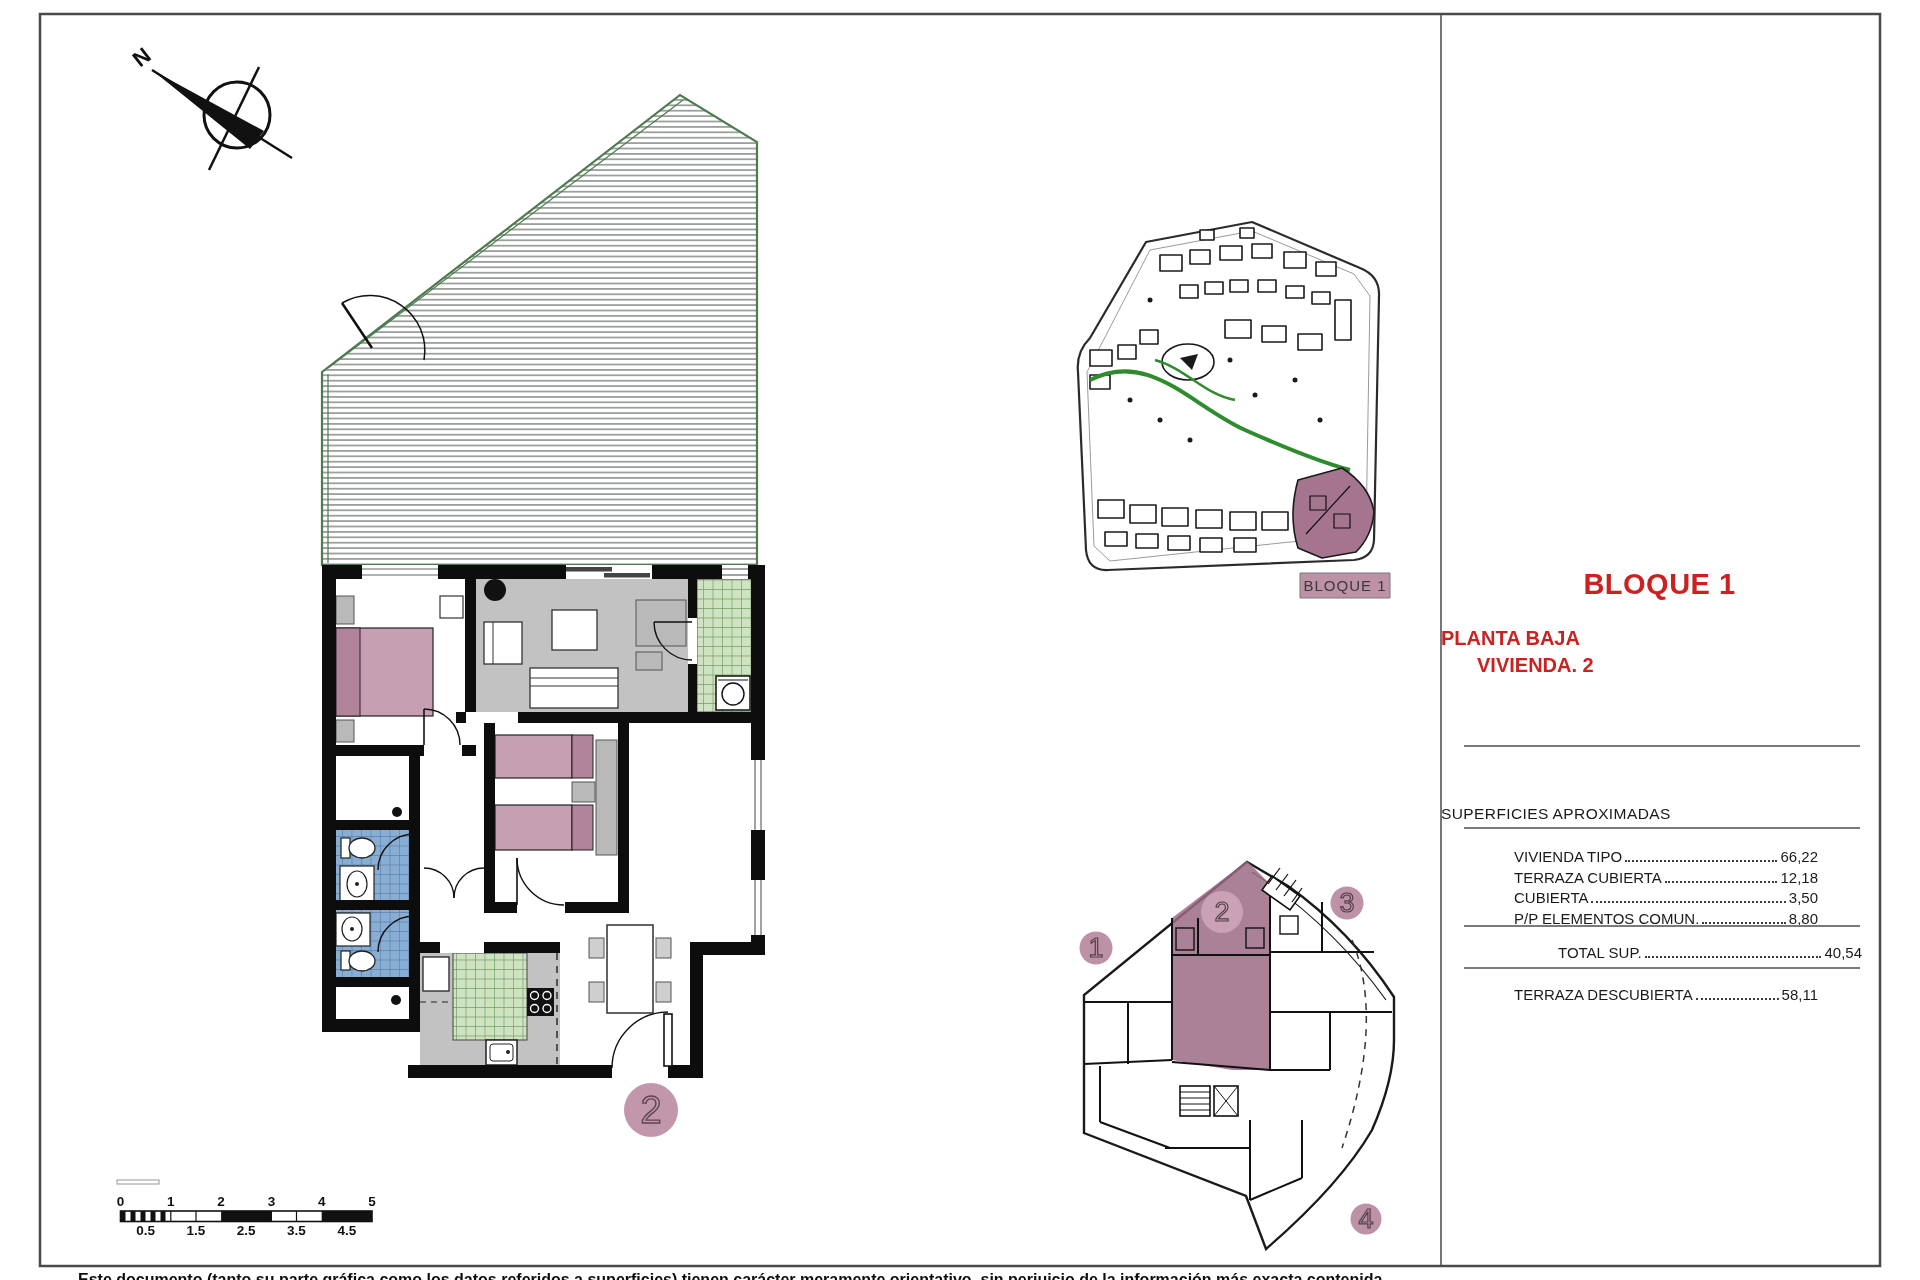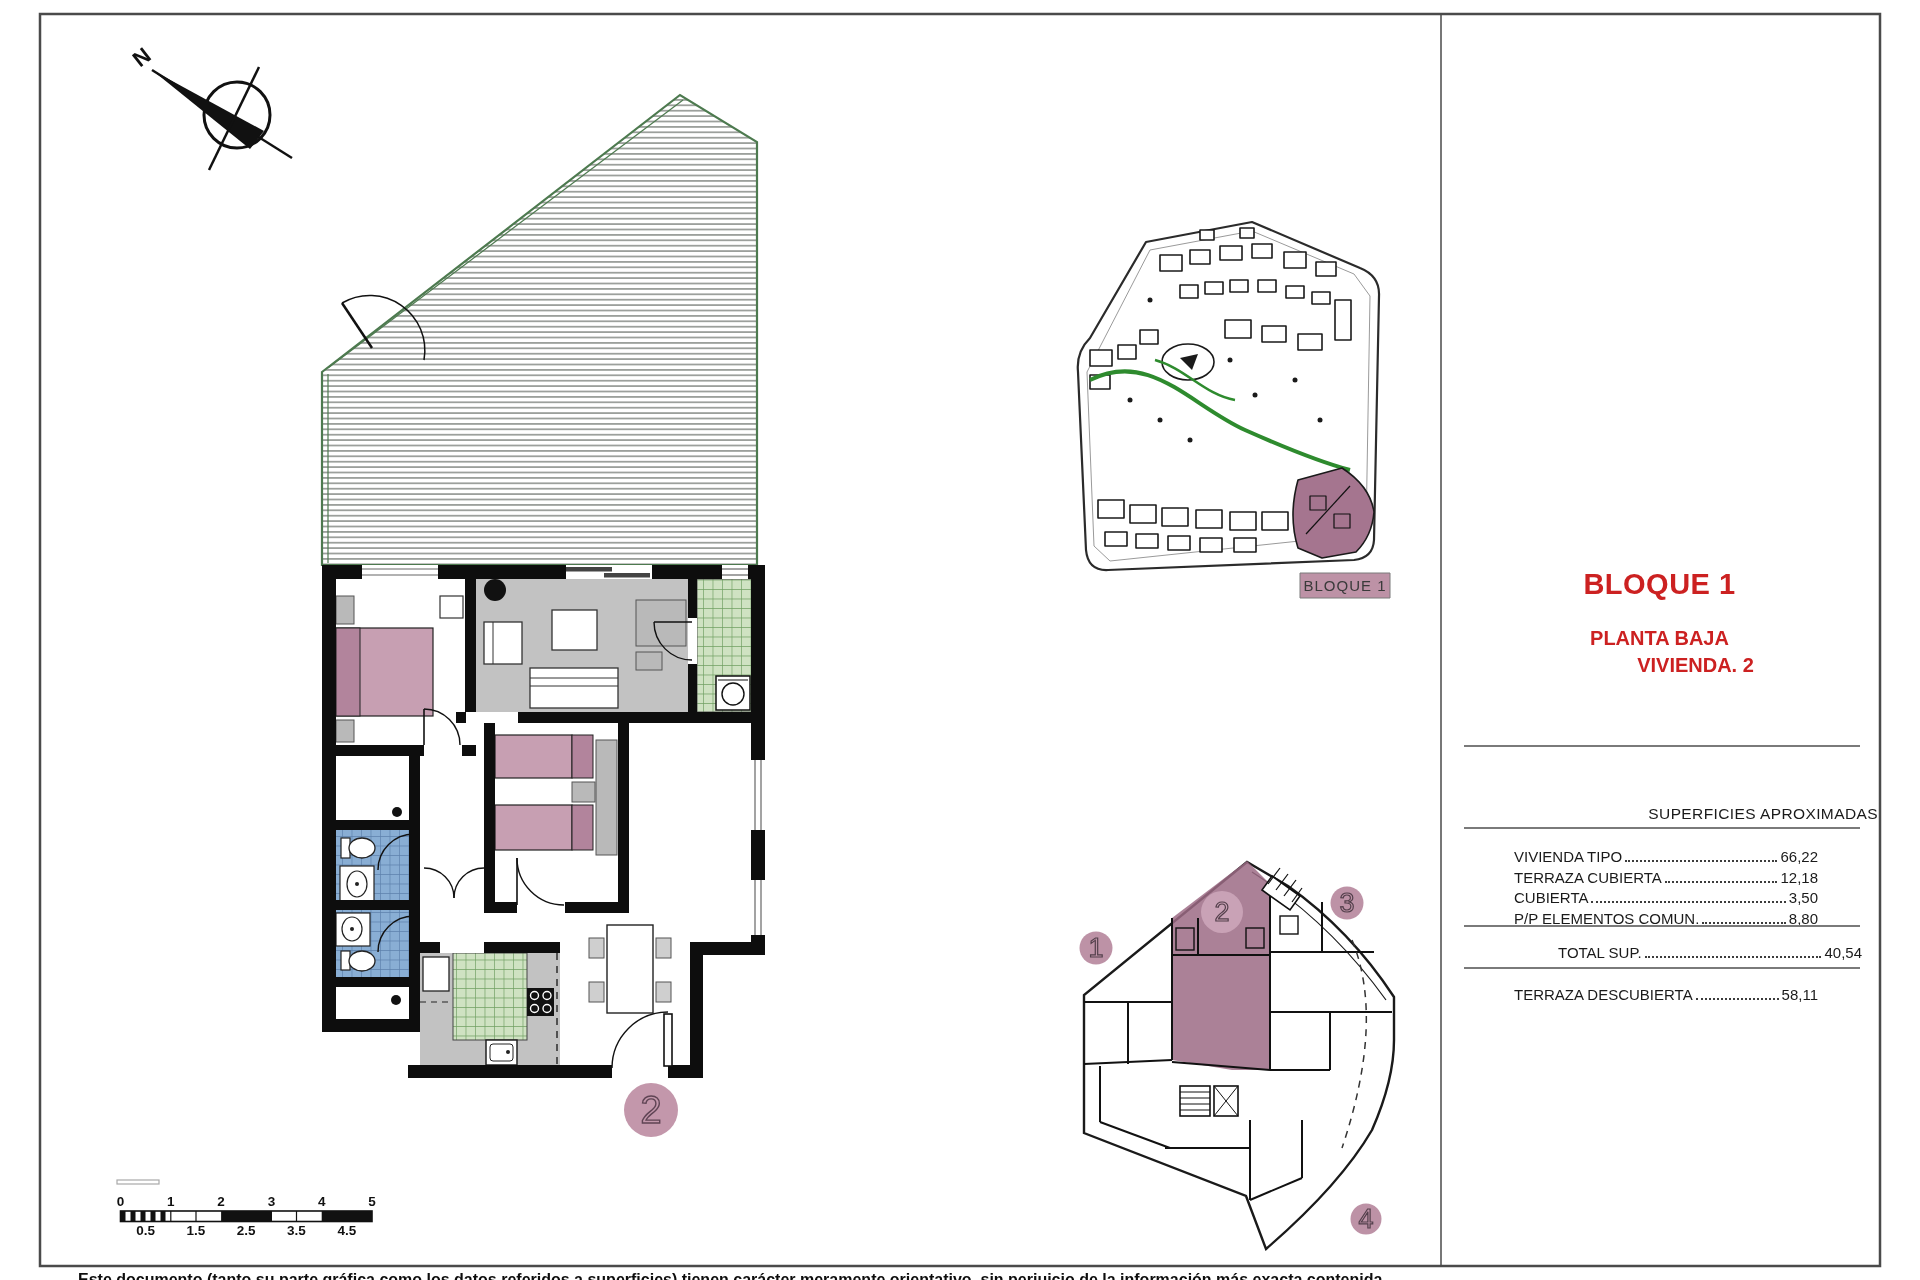"PLANTA BAJA" .panel-sub { text-align: center -> left }
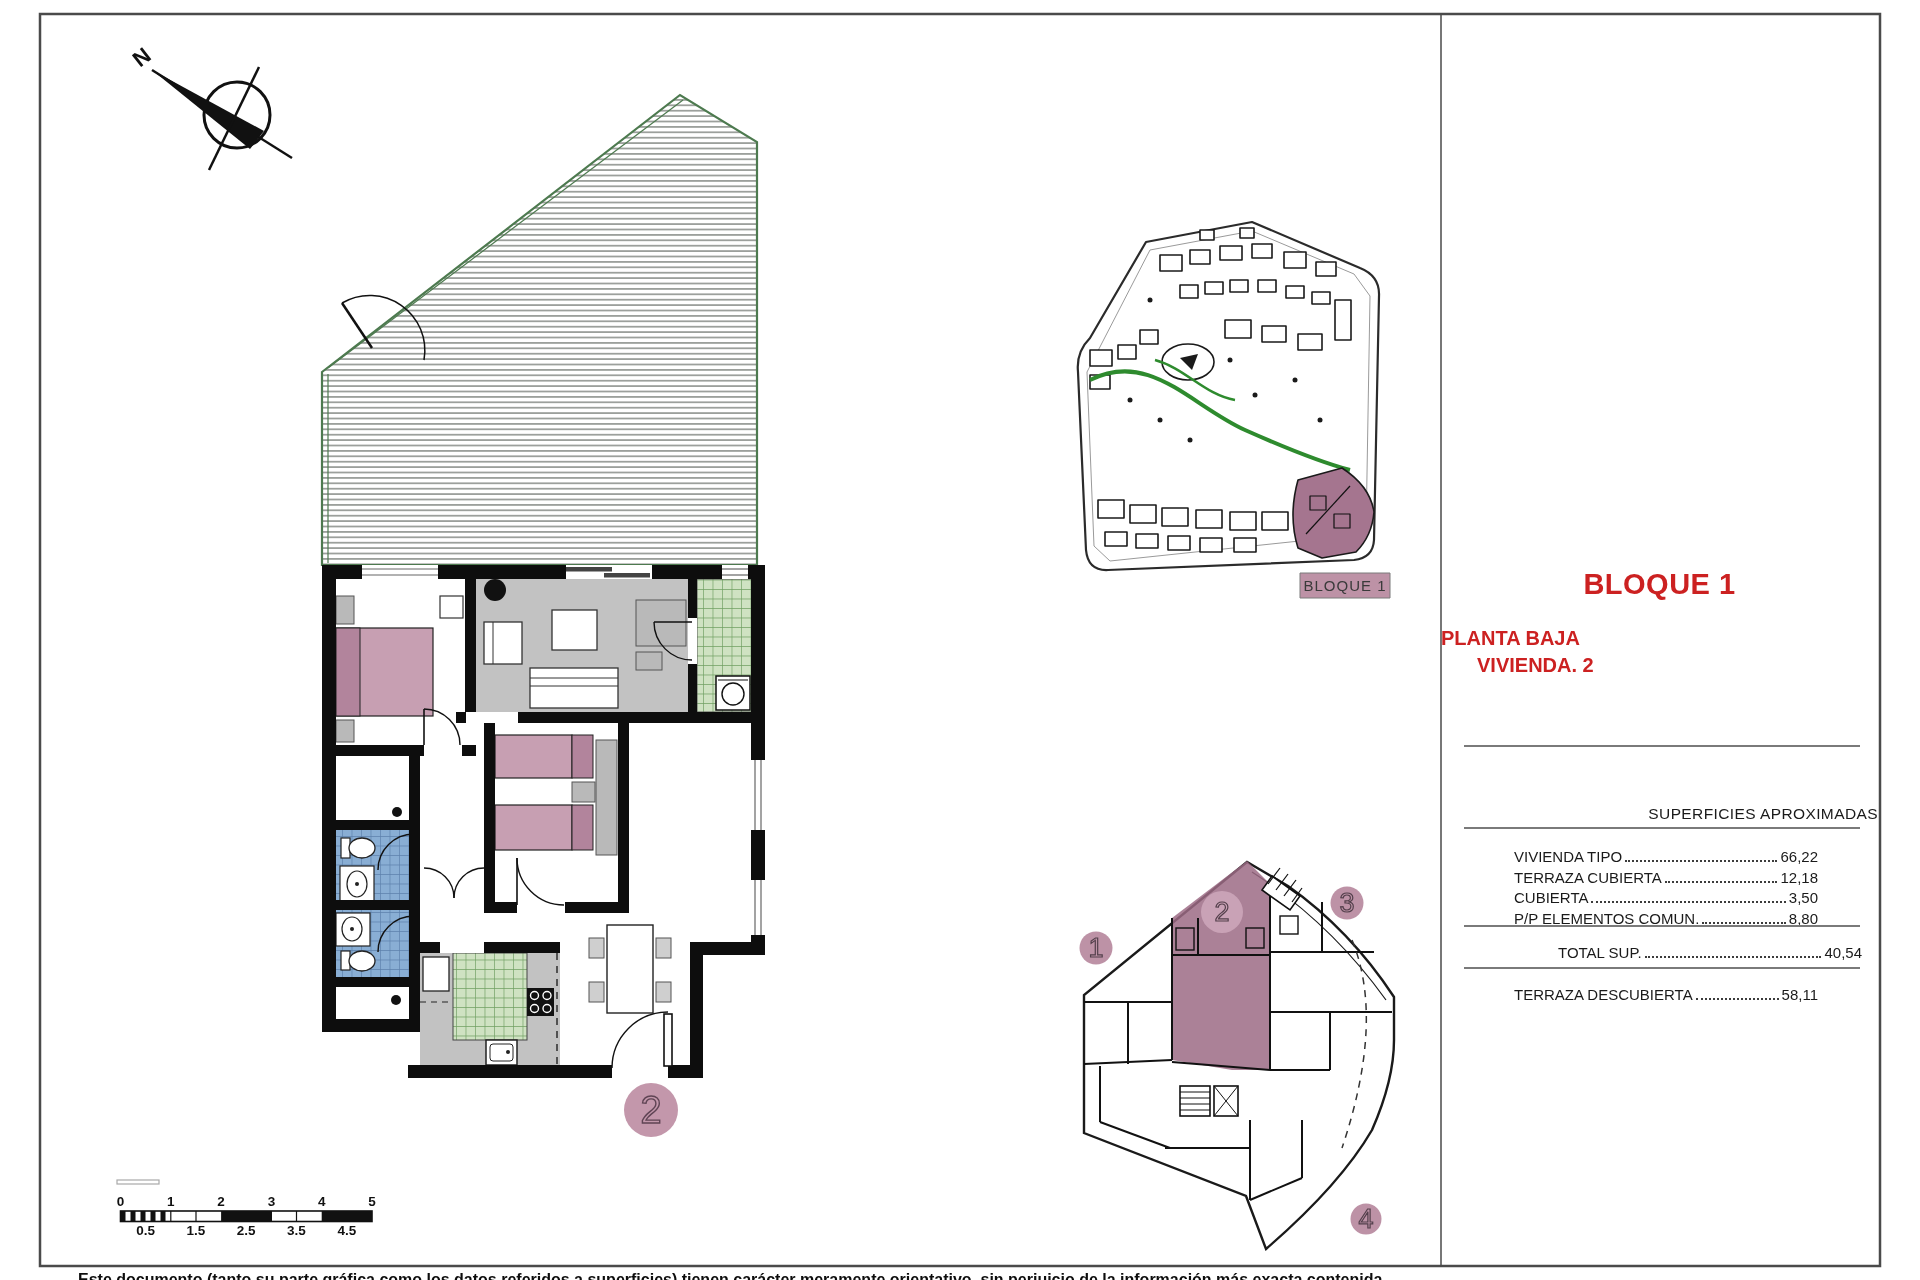"SUPERFICIES APROXIMADAS" .table-title { text-align: right -> left }
